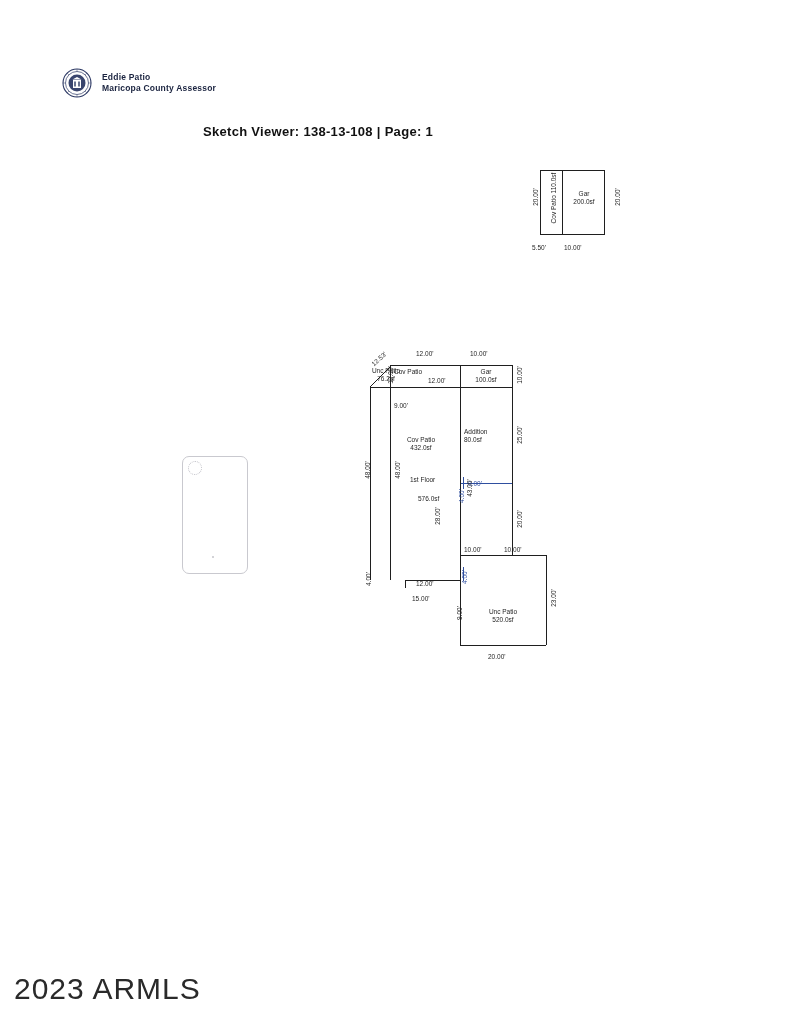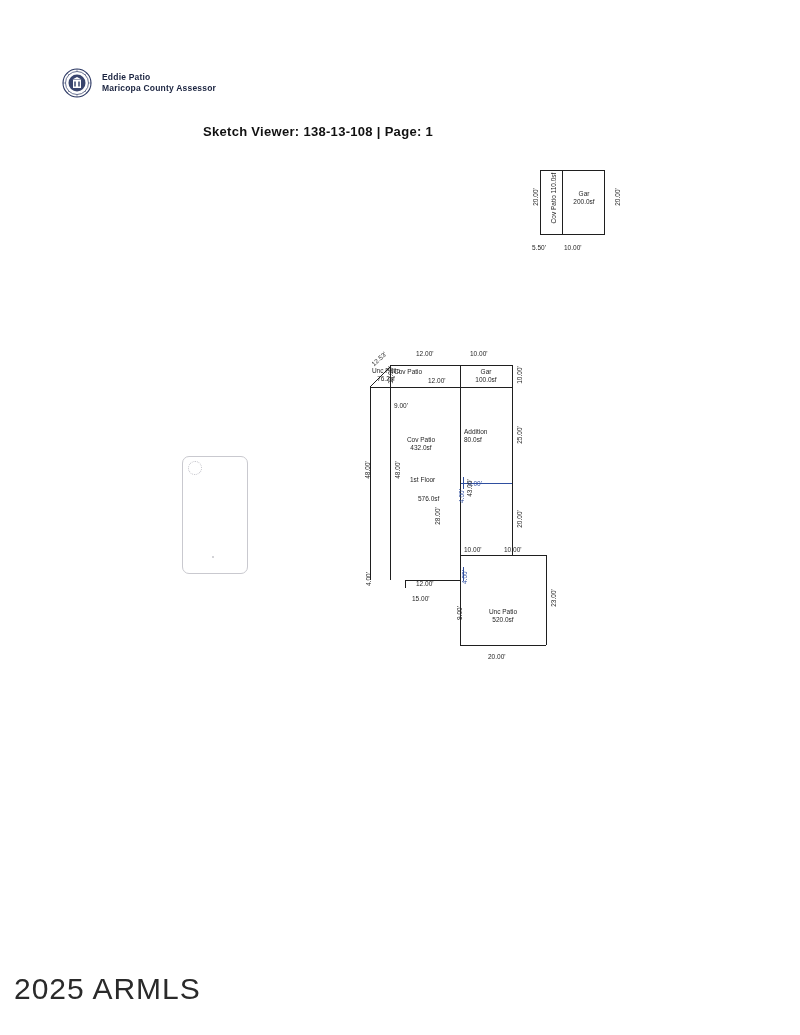"2025 ARMLS" div { text: 2025 -> 2023 }
